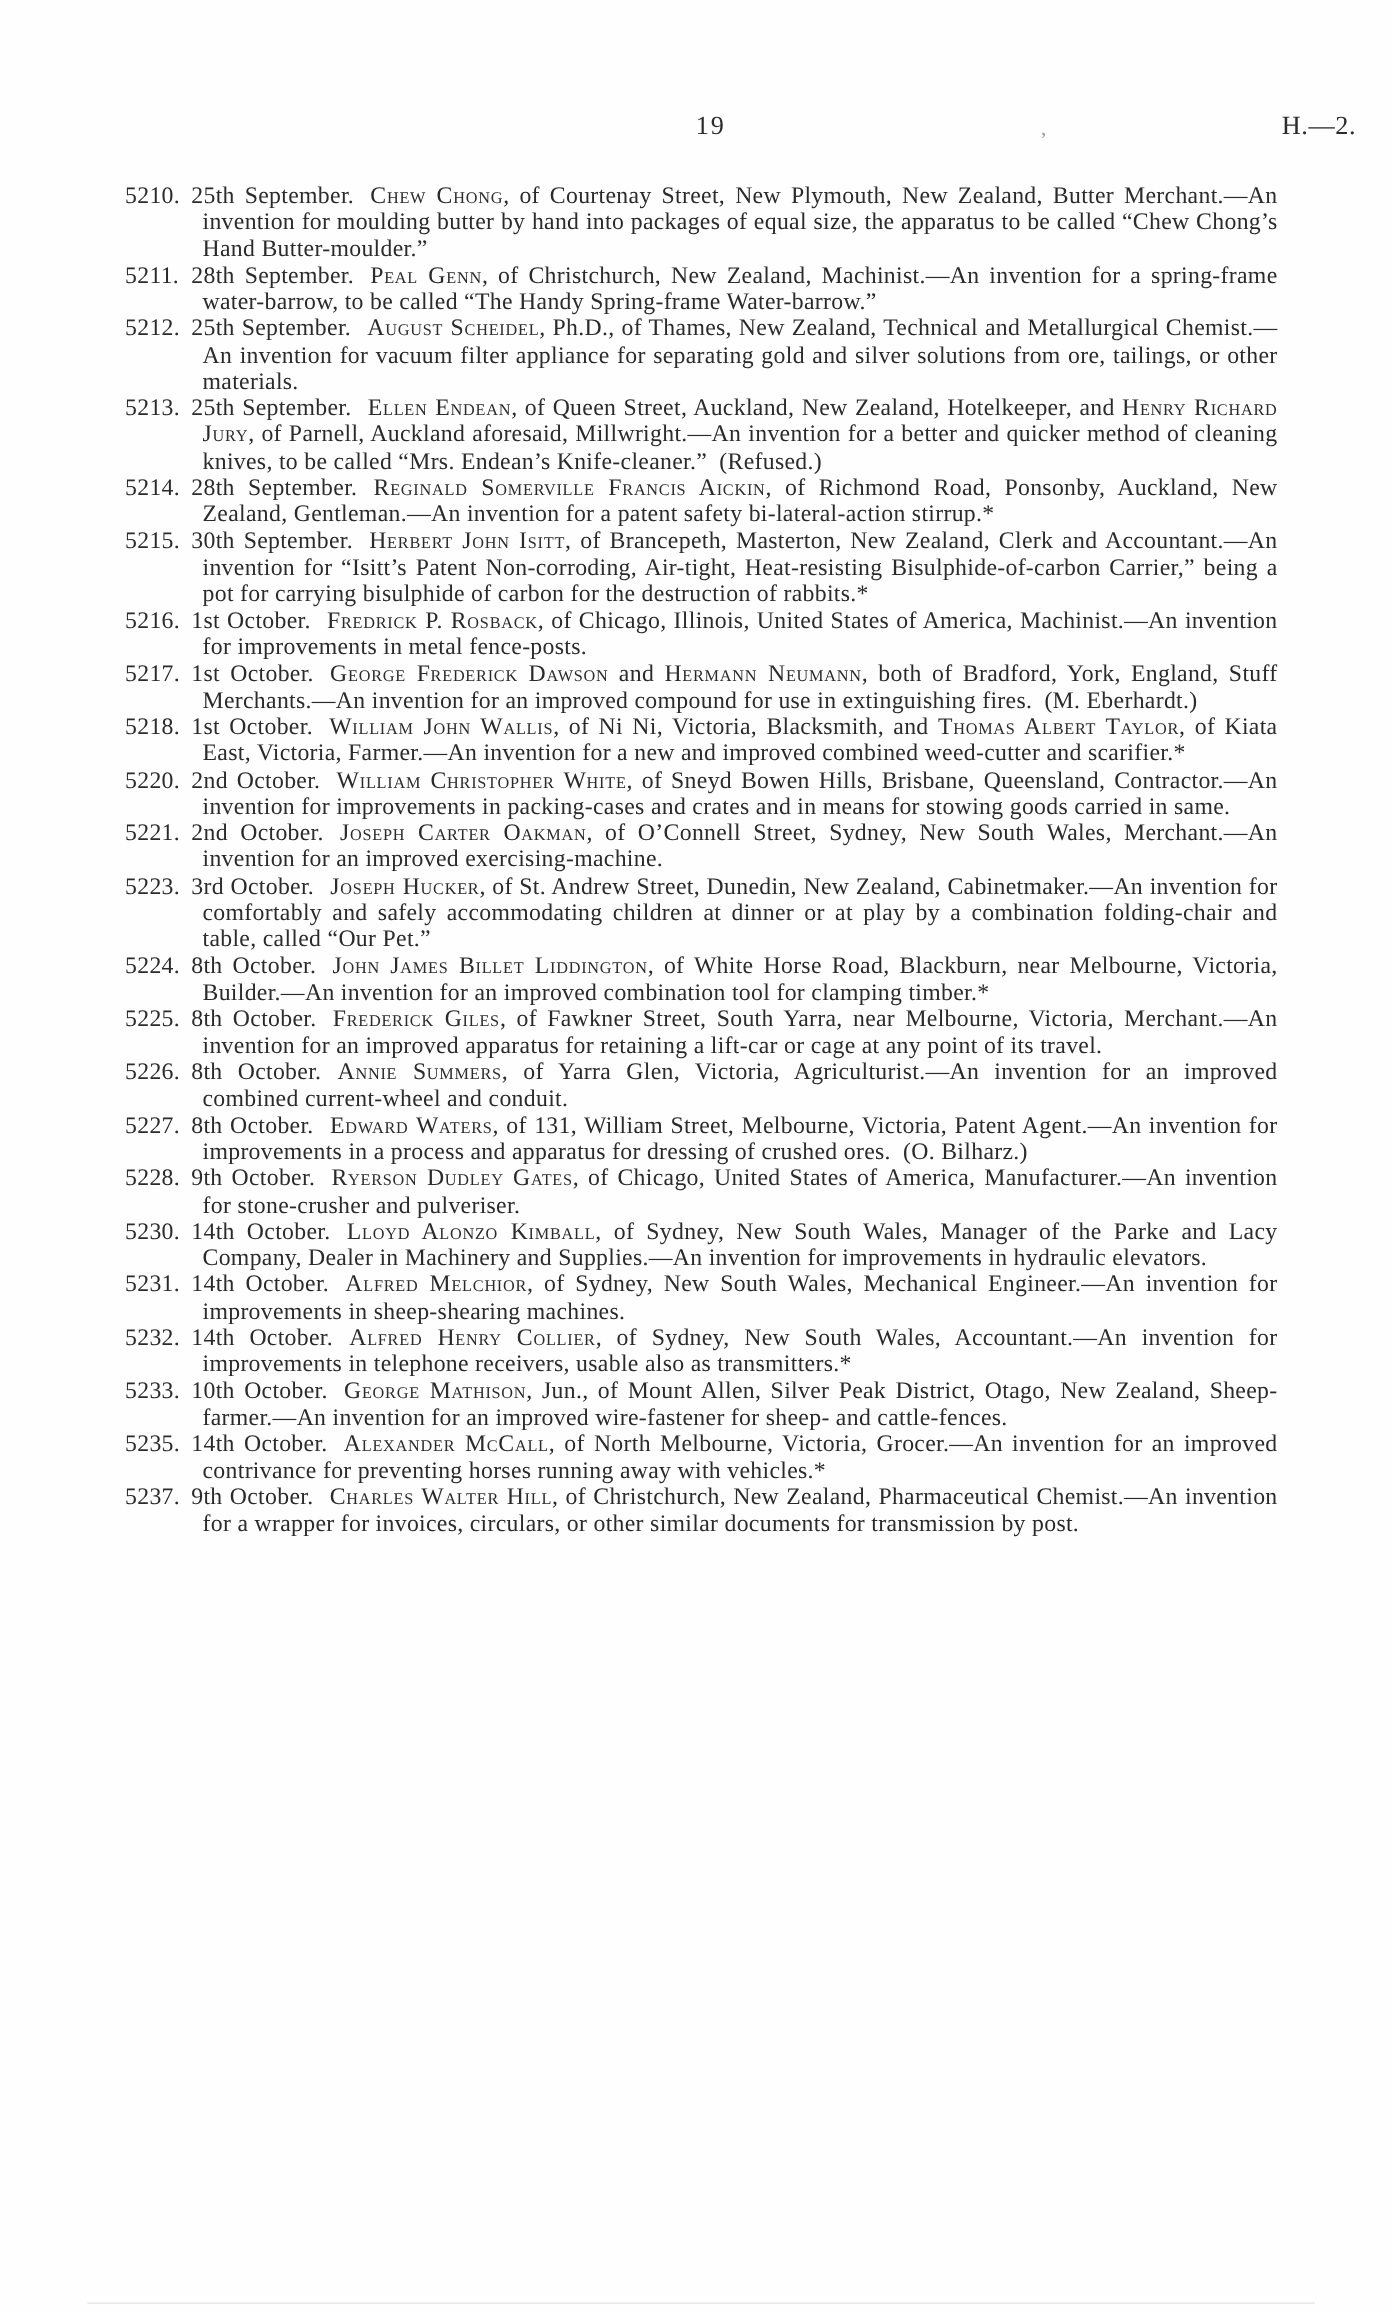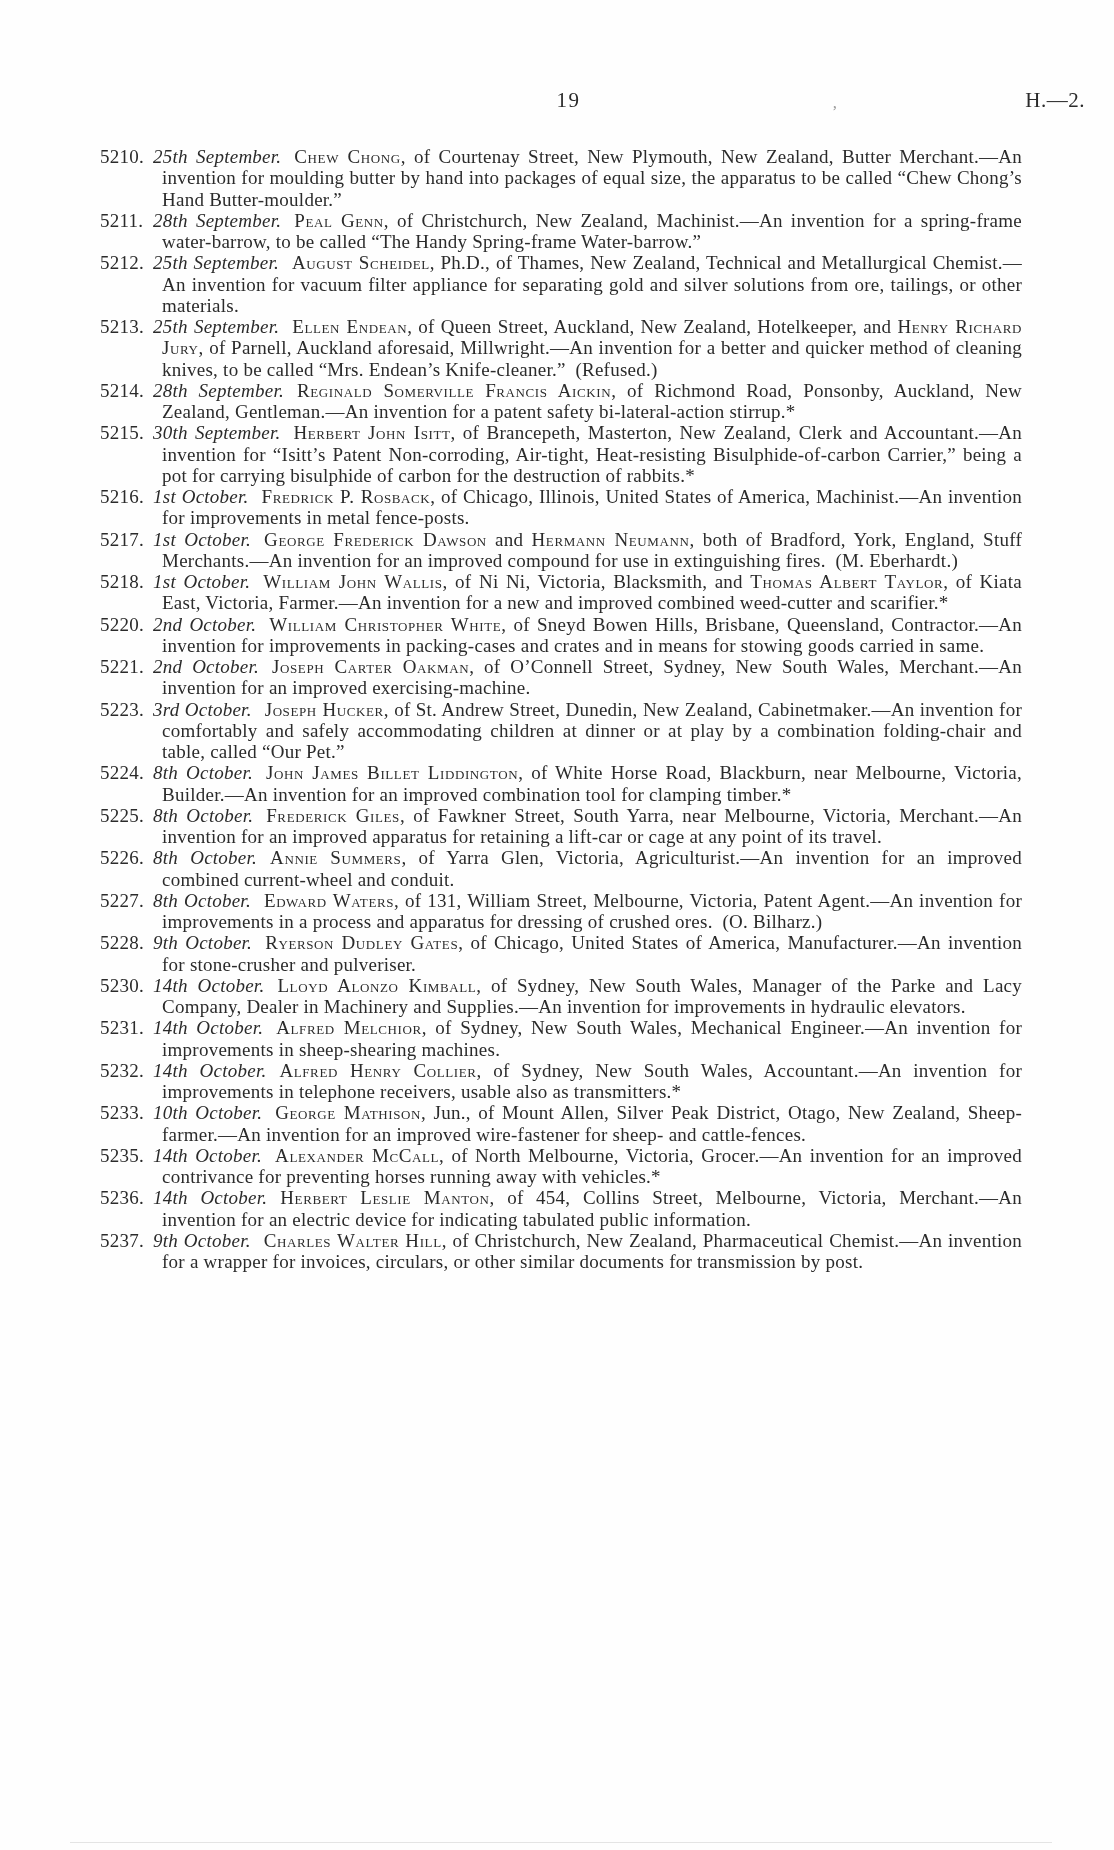"25th September." .entry-date { font-style: italic -> none }
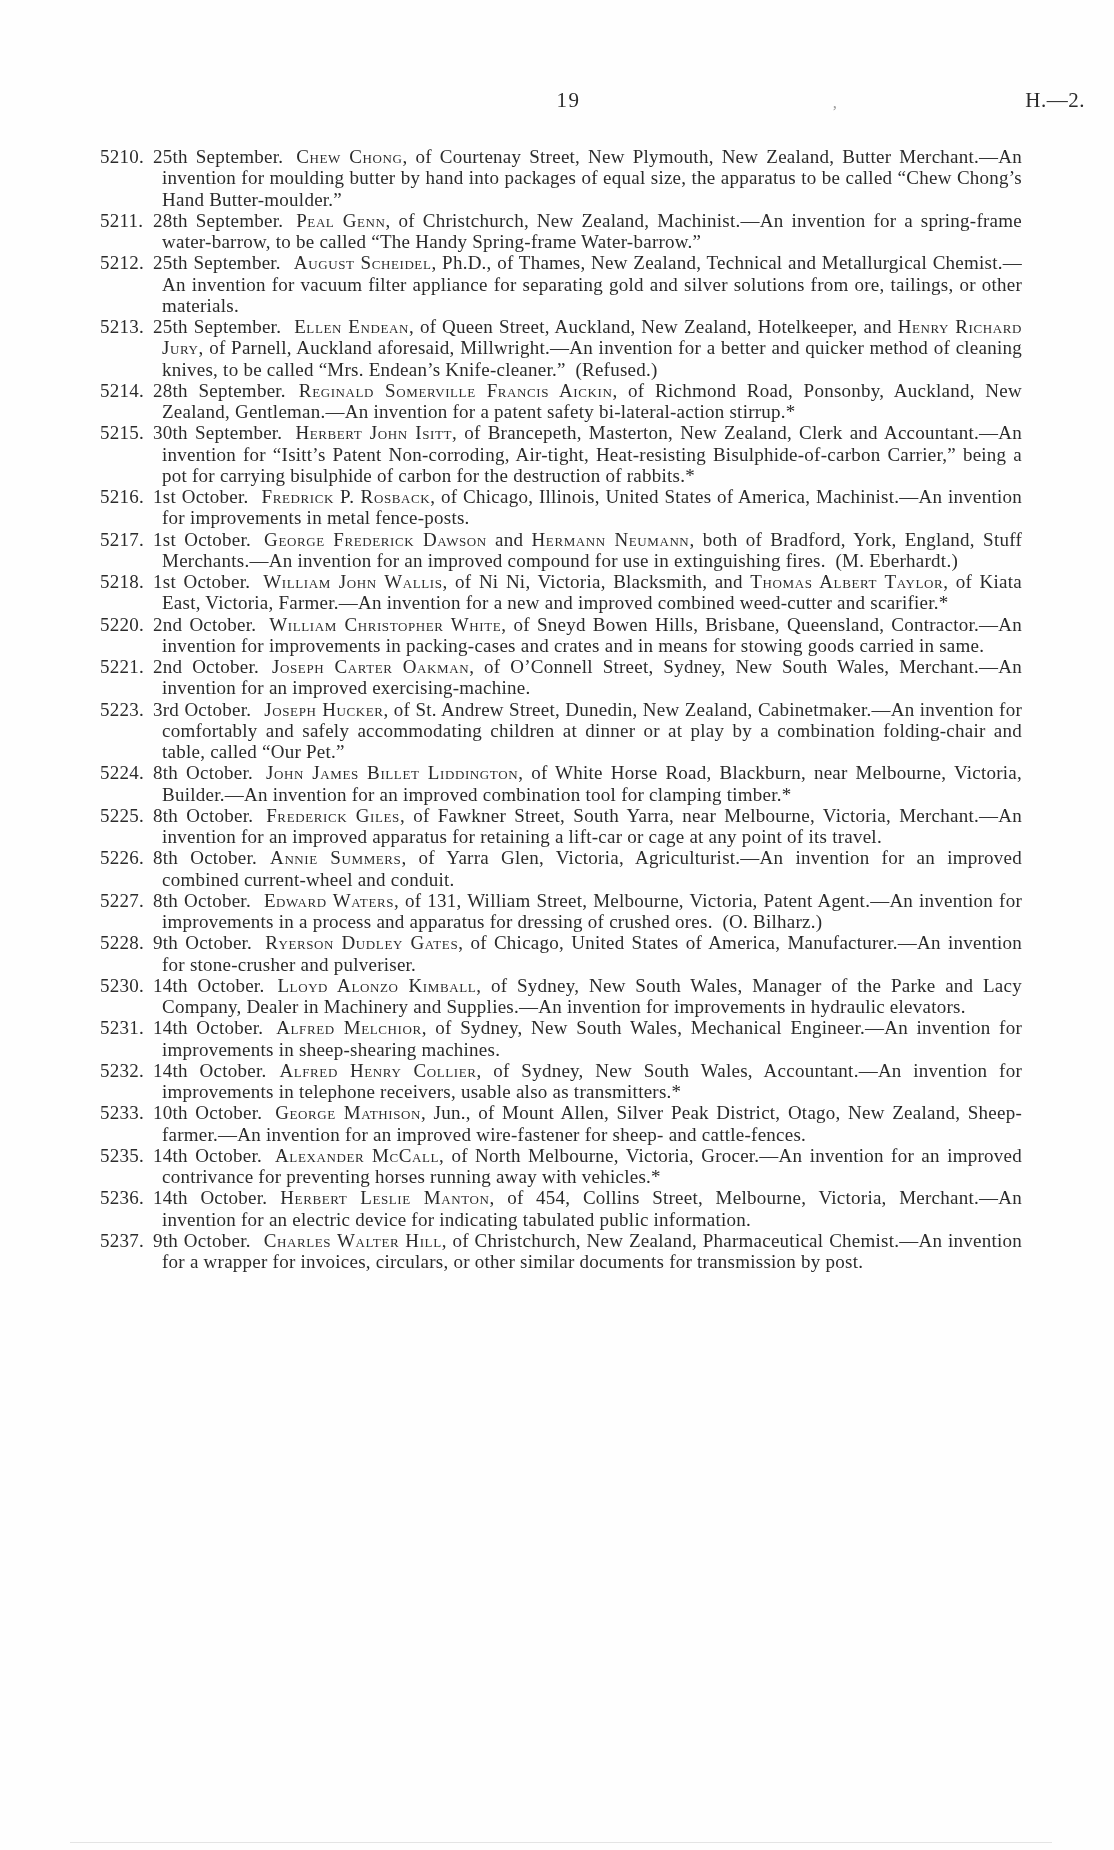"5236. 14th October. Herbert Leslie" p.entry { html: <p><span>5236.</span><span>14th October.</span><span><span>Herbert Leslie Manton</span><span>, of 454, Collins Street, Melbourne, Victoria, Merchant.—An invention for an electric device for indicating tabulated public information.</span></span></p> -> none }
